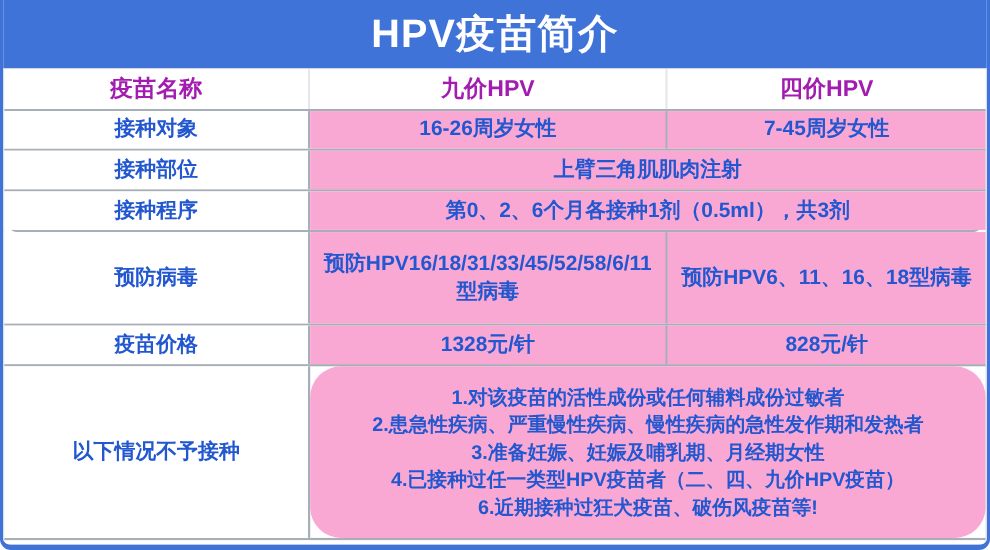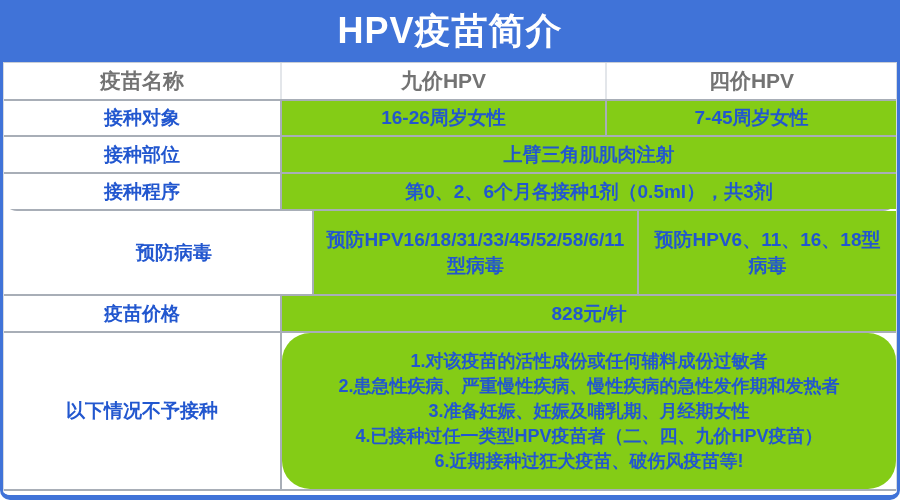"疫苗名称" .row.header .cell { color: #737373 -> #a21caf }
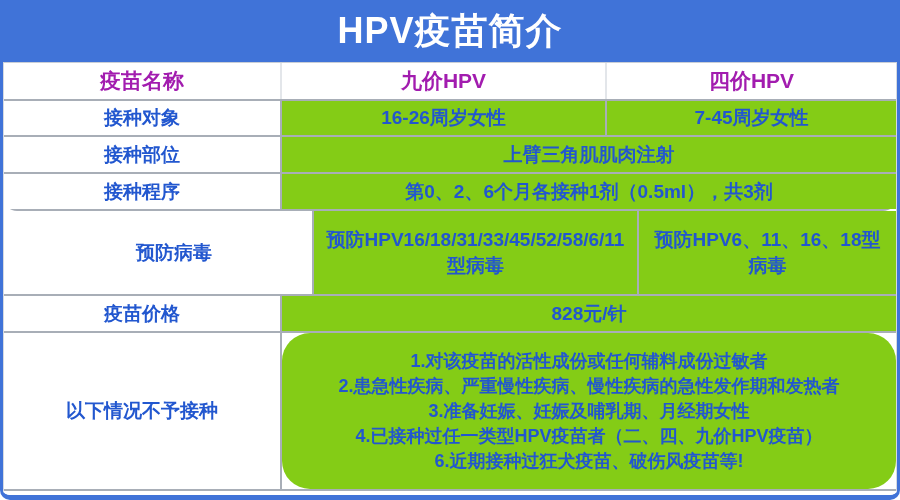"16-26周岁女性" .value-cell { background: #84cc16 -> #f9a8d4 }
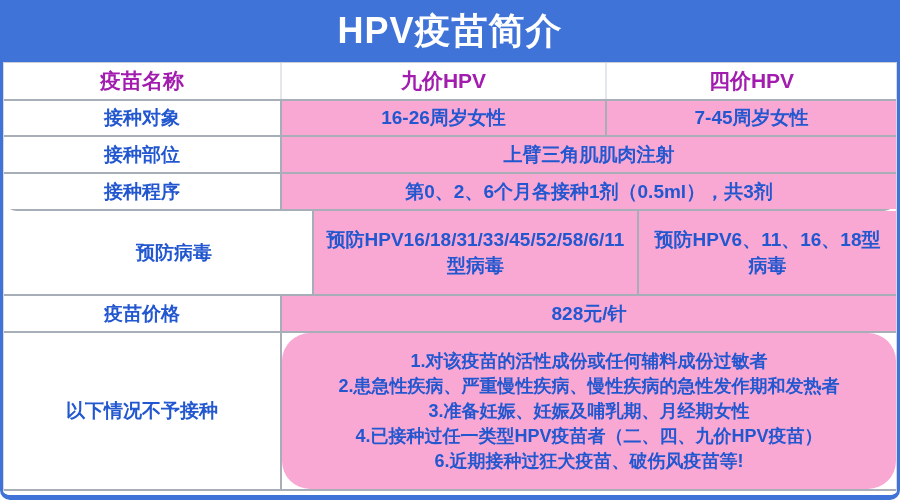"预防病毒" .row.r4 { padding-left: 32px -> none }
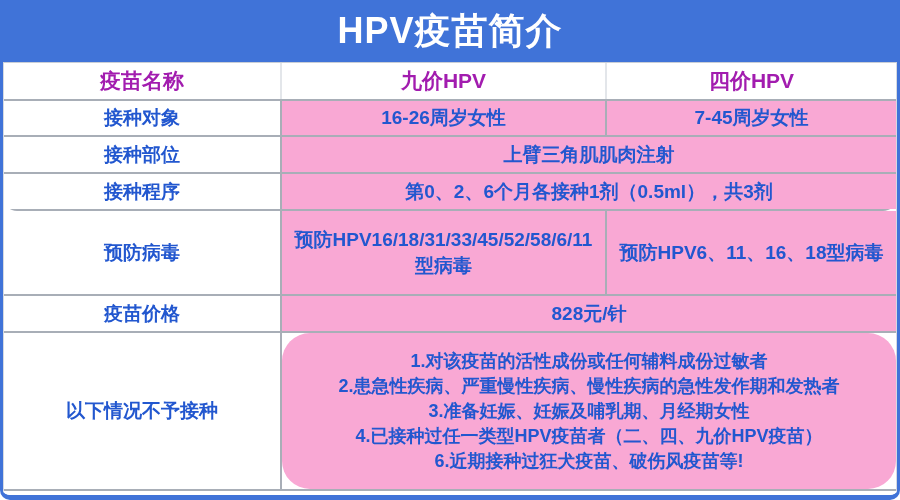"1328元/针" div.cell { html: none -> <div>1328元/针</div> }
